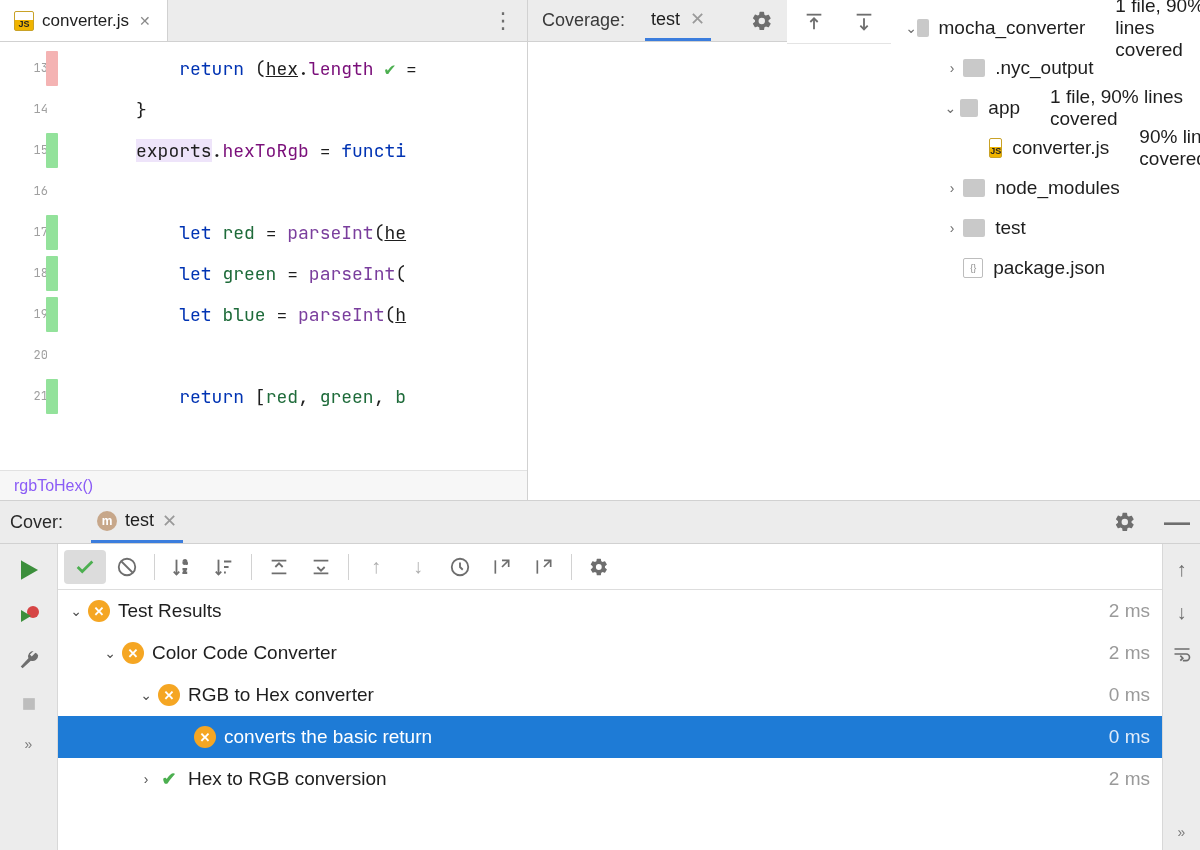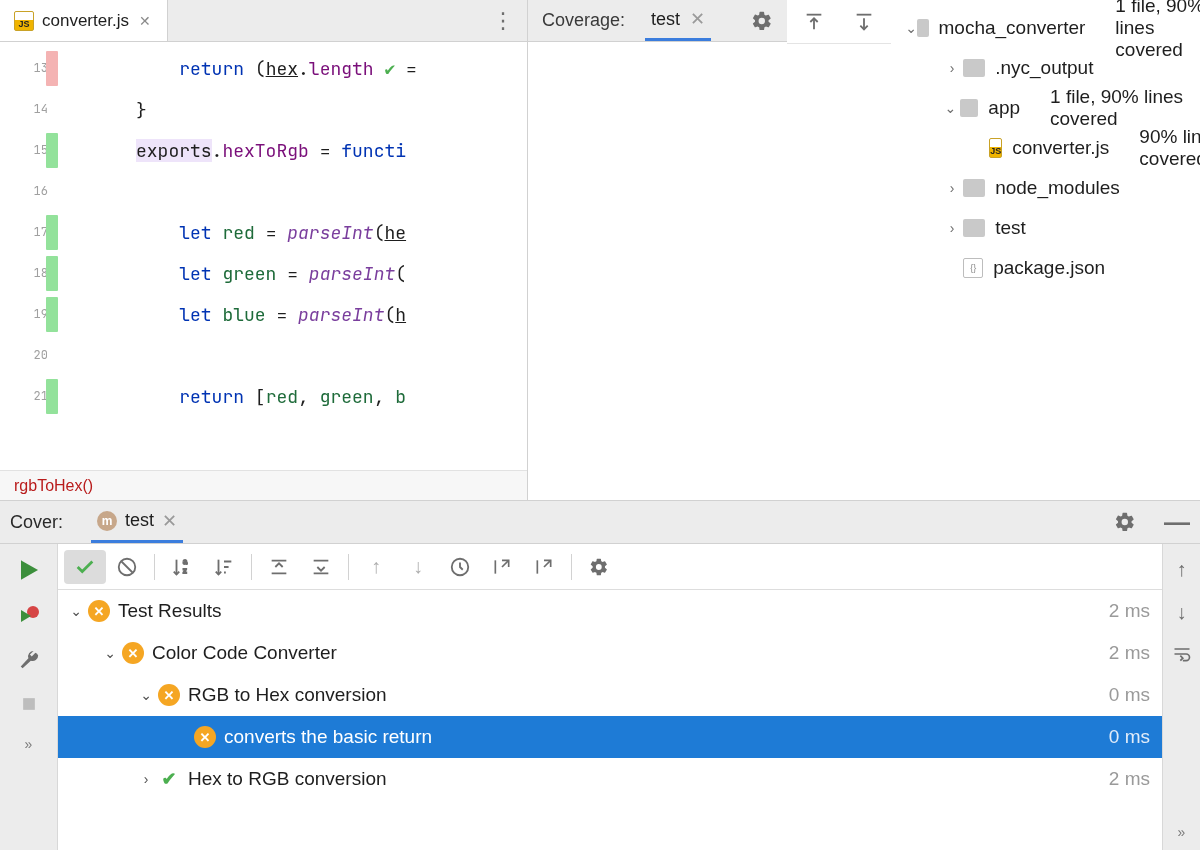"parseInt" .fn { font-style: italic -> none }
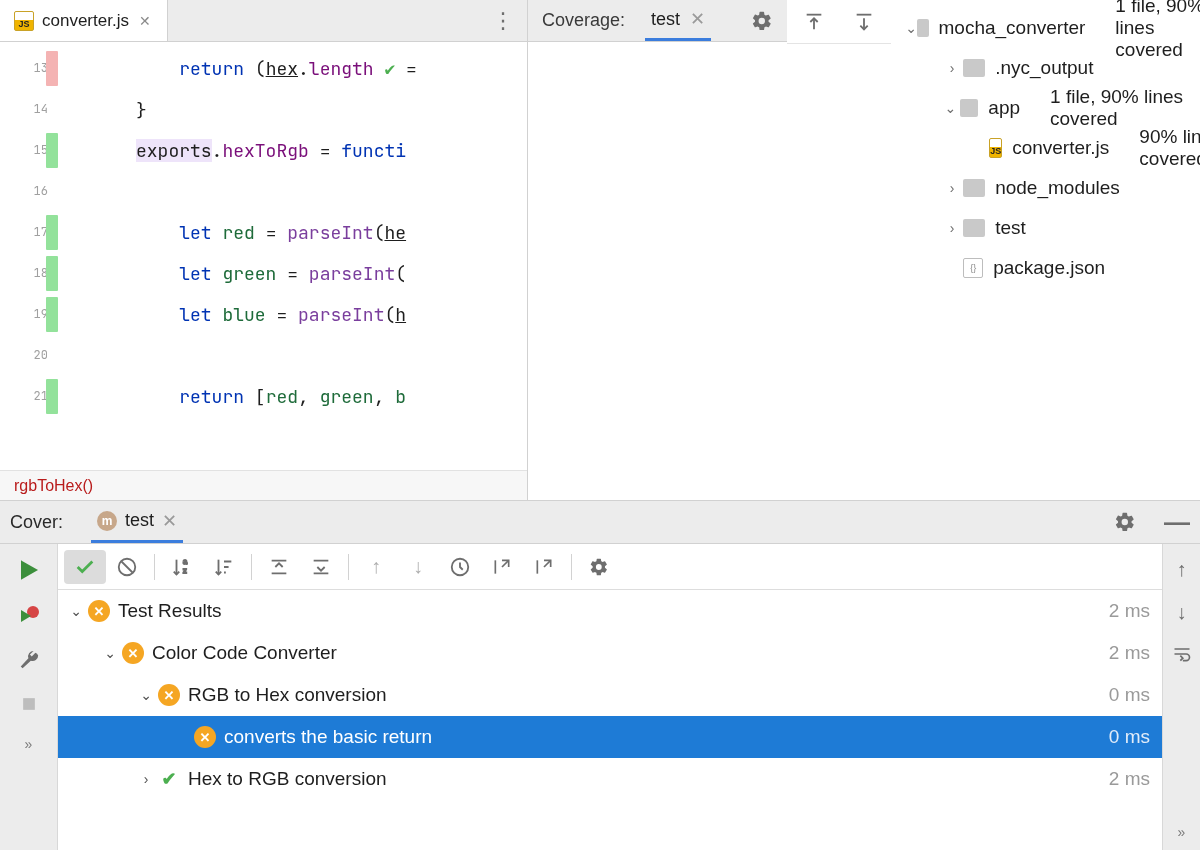"rgbToHex()" .breadcrumb { color: #b91c1c -> #8b5cf6 }
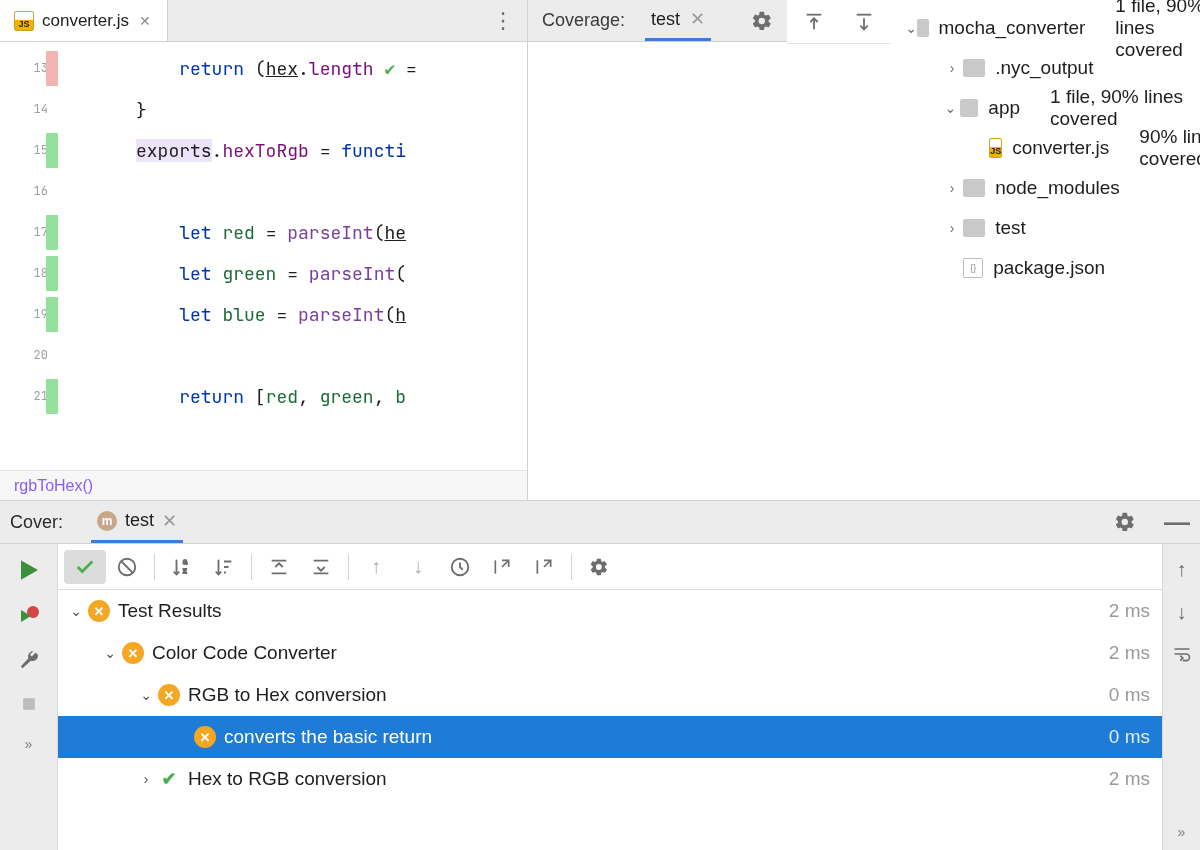"RGB to Hex conversion" span { text: conversion -> converter }
